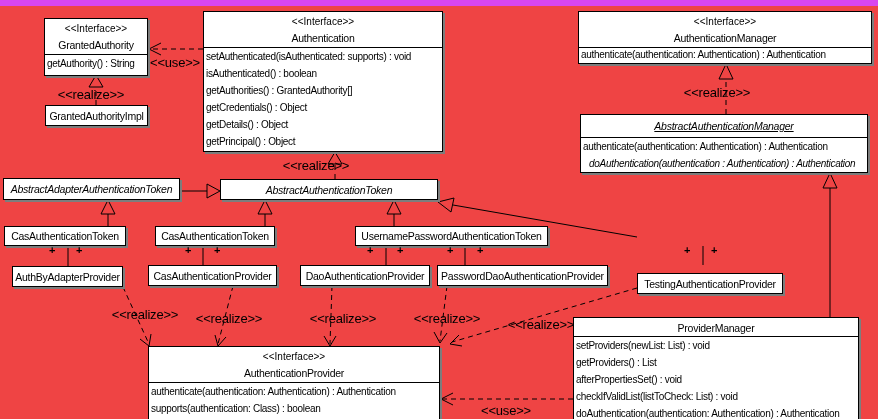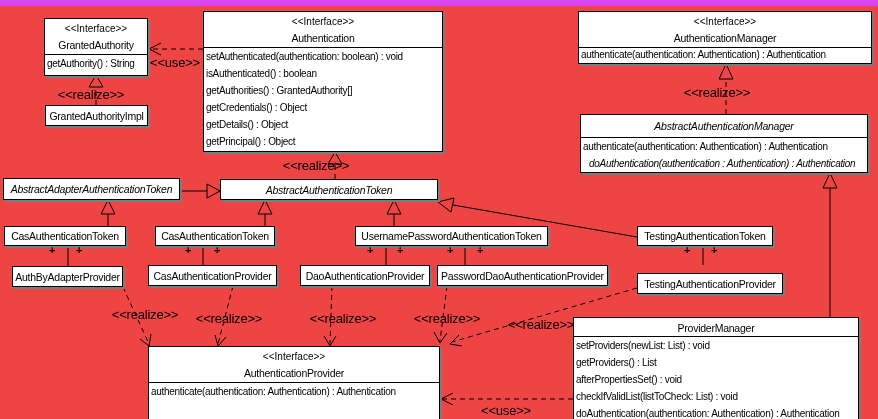"setAuthenticated(authentication:" div.m { text: authentication: boolean -> isAuthenticated: supports }
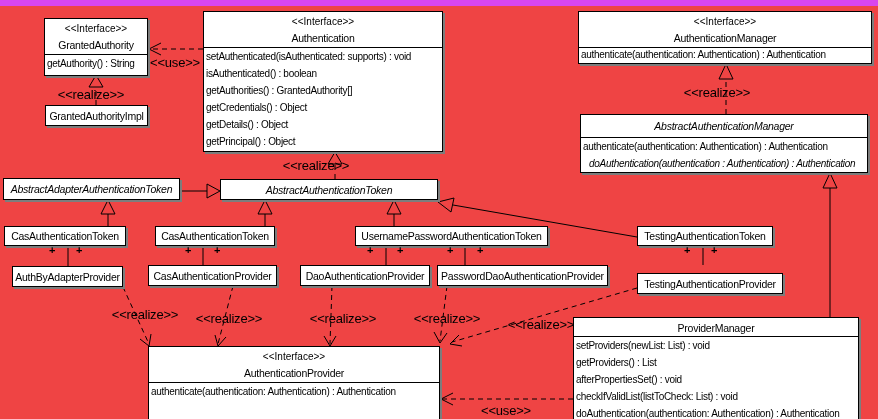"AbstractAuthenticationManager" .title-lg { text-decoration: none -> underline }
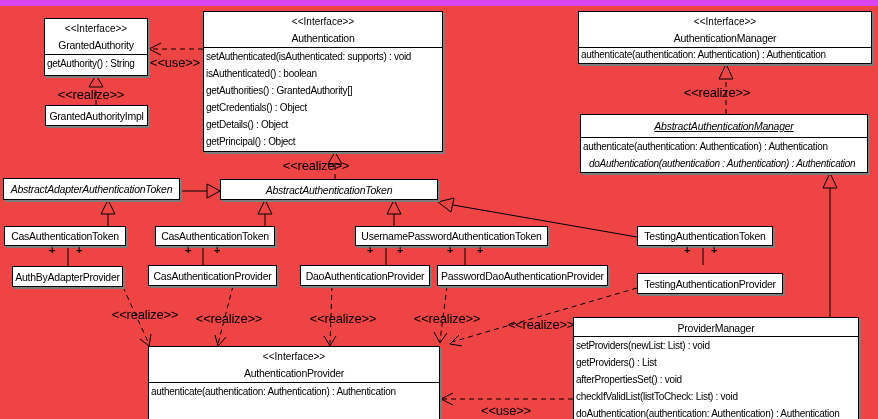"TestingAuthenticationToken" div.box { html: <div> <div>TestingAuthenticationToken</div> </div> -> none }
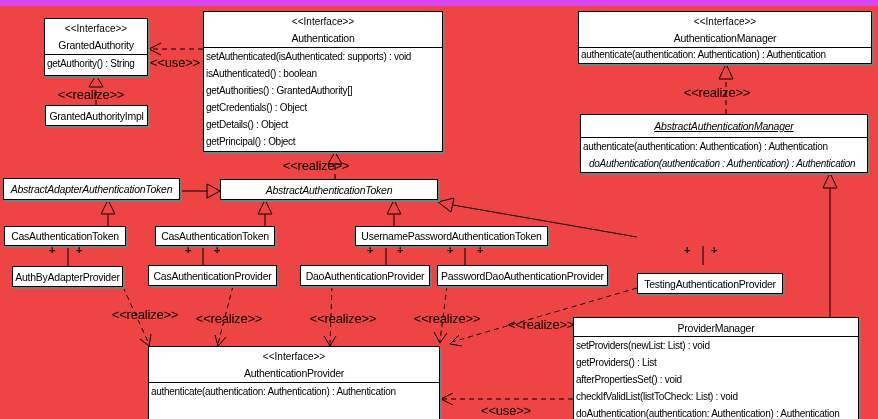"supports(authentication: Class) :" div.m { html: none -> <div>supports(authentication: Class) : boolean</div> }
